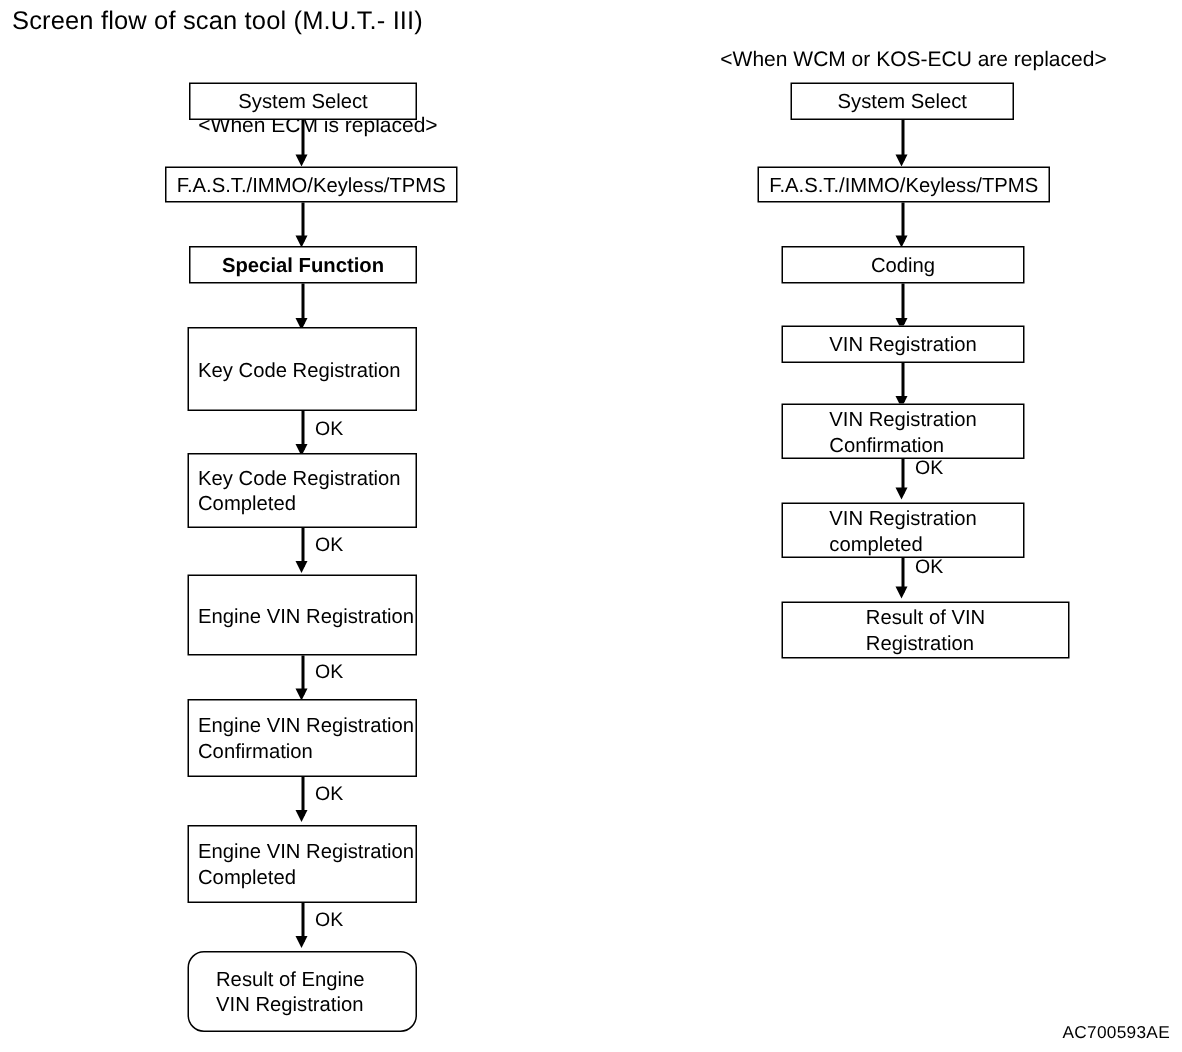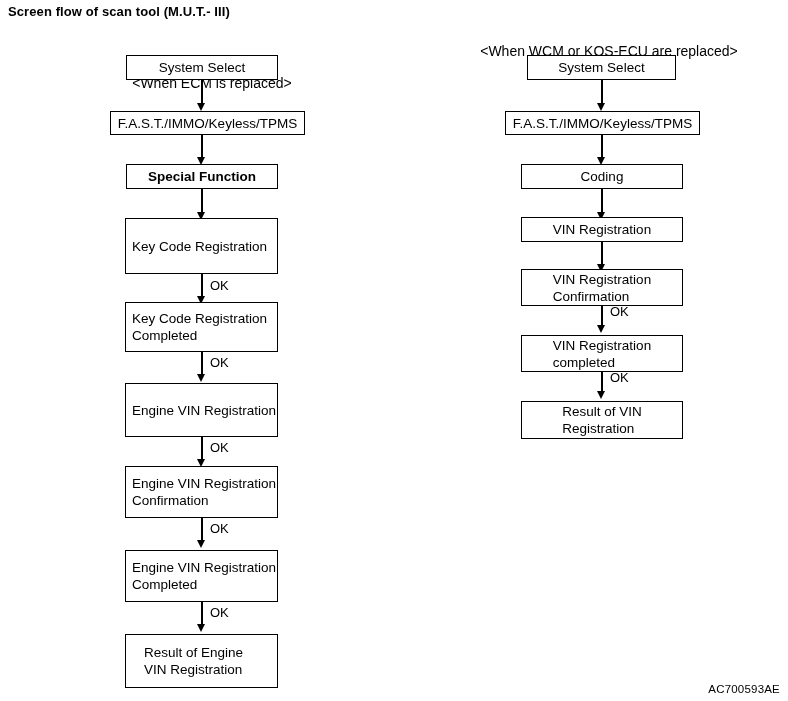"Screen flow of scan tool" #page-title { font-size: 13px -> 17px; font-weight: bold -> normal }
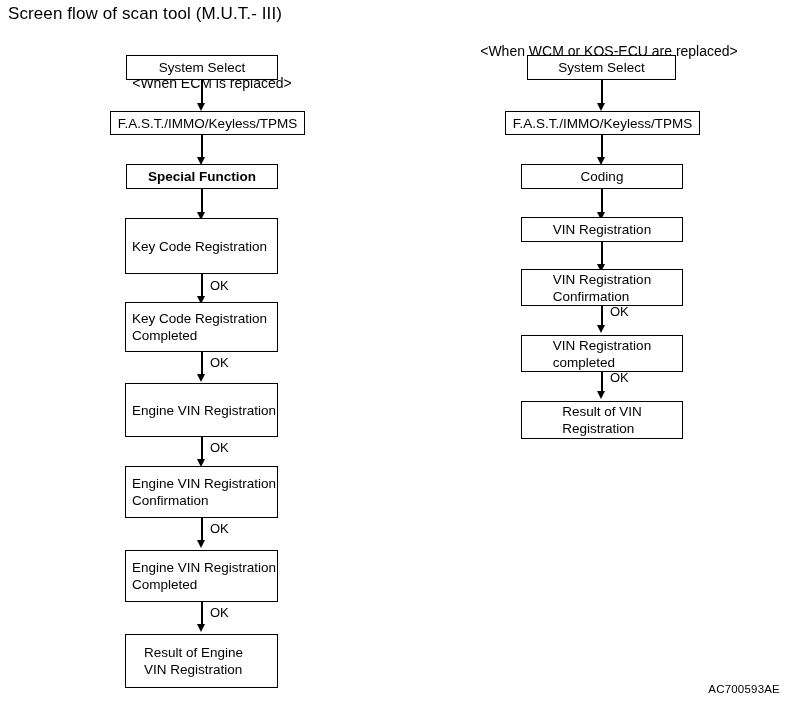"<When WCM or KOS-ECU are" #header-right { margin-top: 12px -> none }
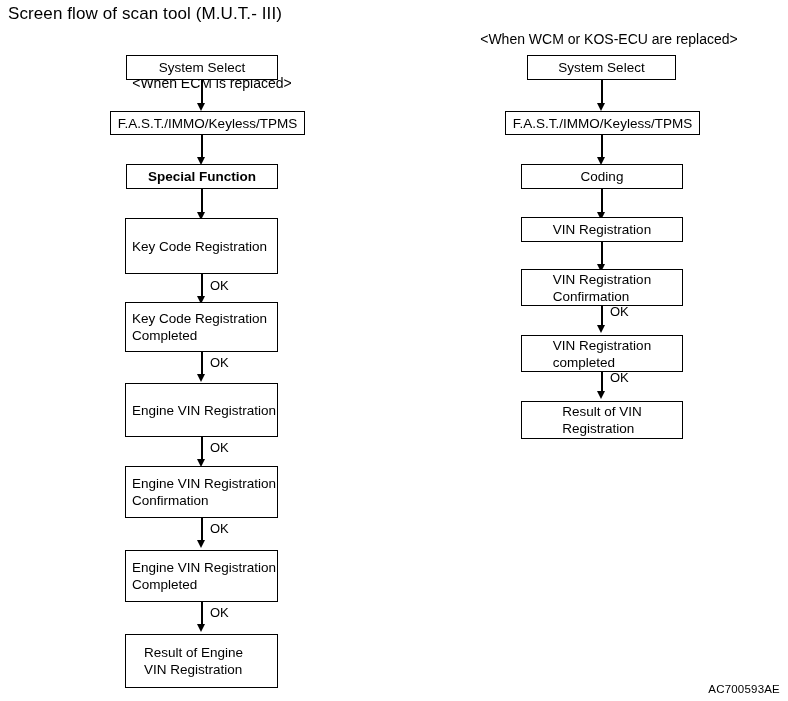"Result of VIN" div.node { width: 162px -> 192px }
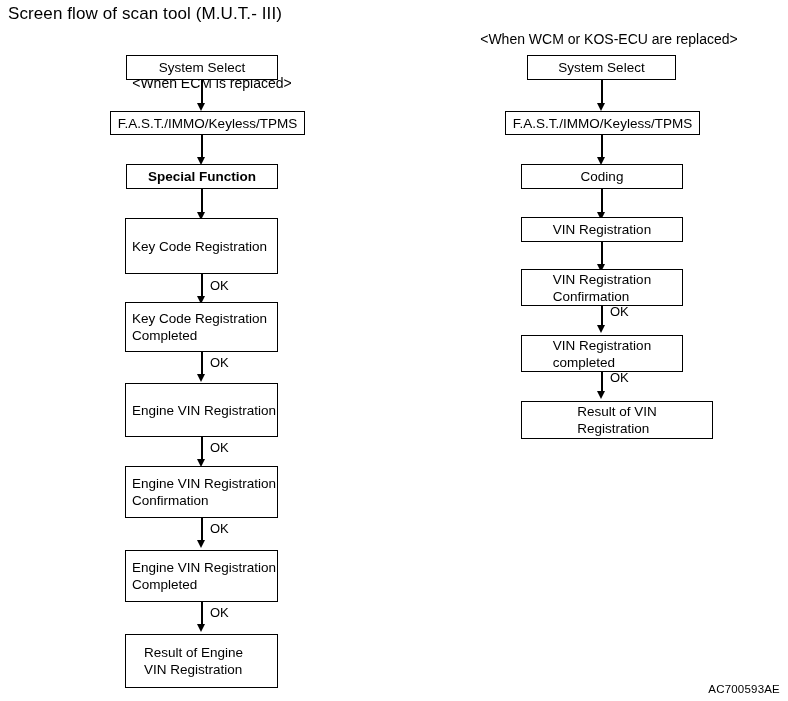"Result of Engine" .node.indent { border-radius: none -> 11px }
